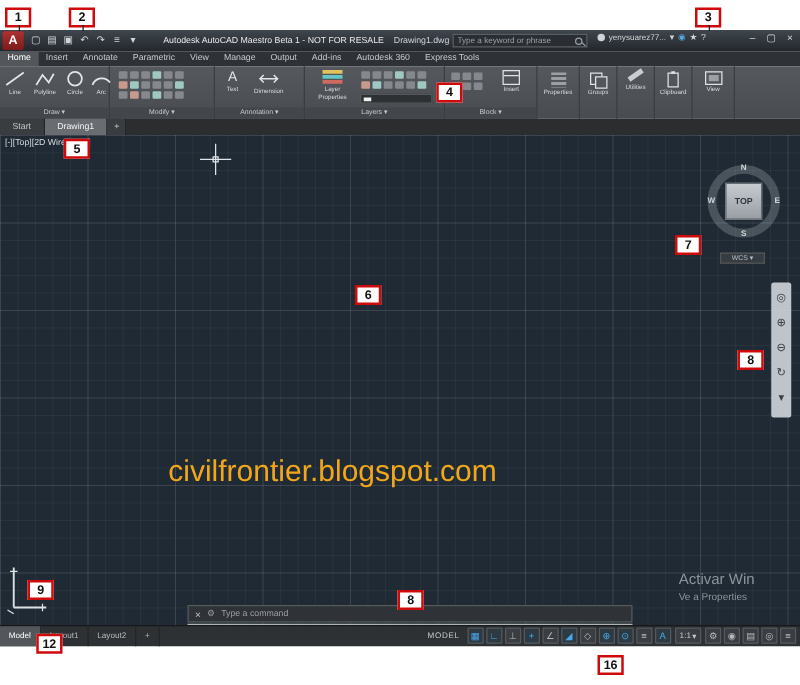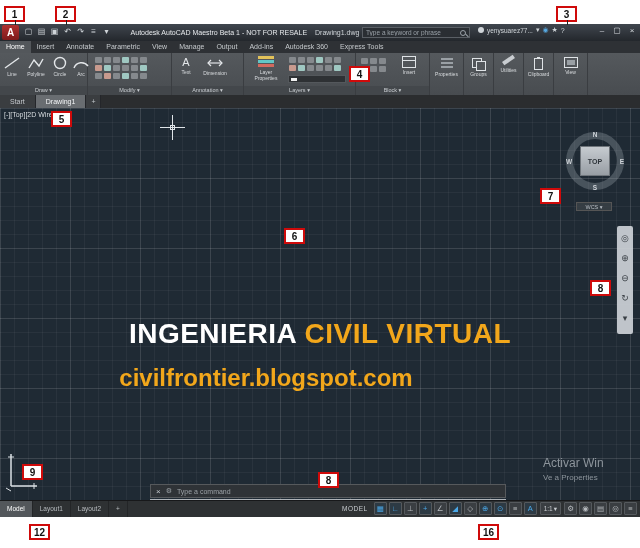"INGENIERIA CIVIL VIRTUAL" div.wm1 { html: <div> <span>INGENIERIA</span> <span>CIVIL VIRTUAL</span> </div> -> none }
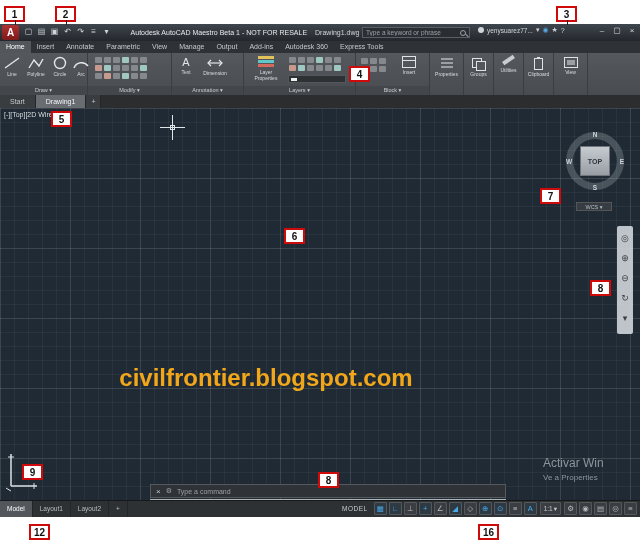"civilfrontier.blogspot.com" .wm2 { font-weight: bold -> normal }
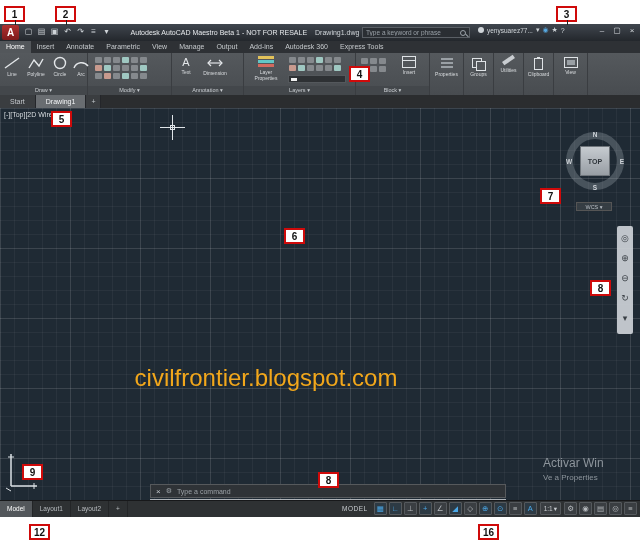"12" div.callout { top: 524px -> 507px }
